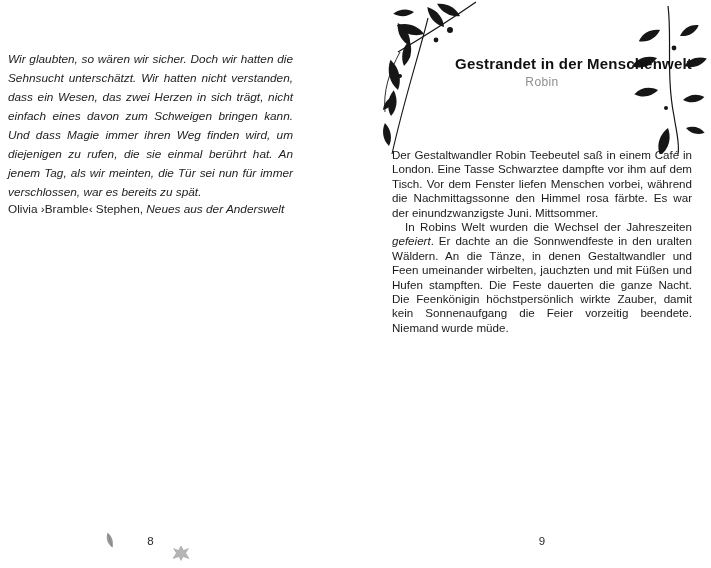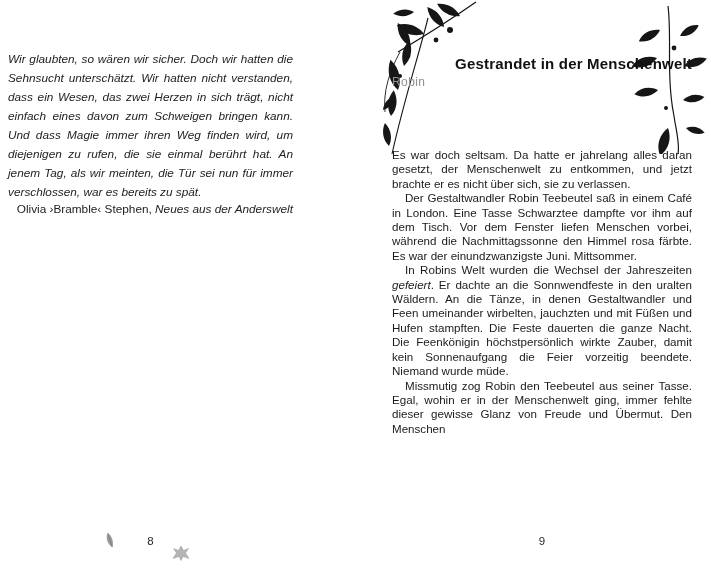"Robin" .chapter-subtitle { text-align: none -> center }
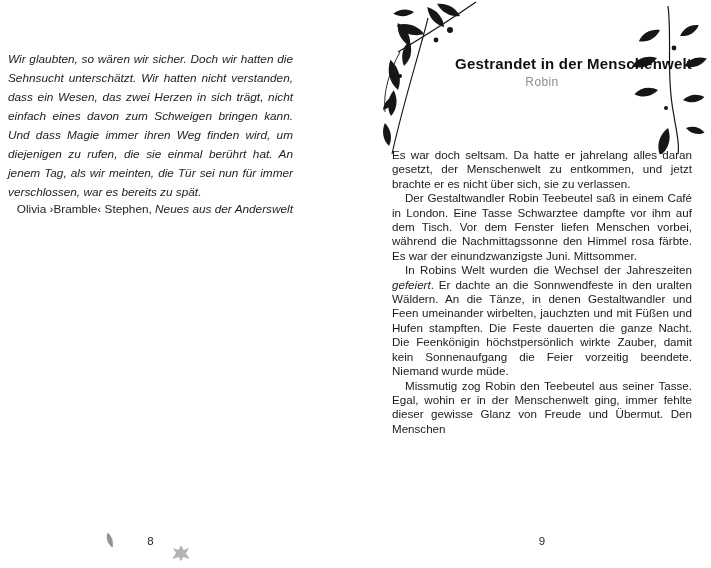"Es war doch seltsam. Da" p { html: <p>Es war doch seltsam. Da hatte er jahrelang alles daran gesetzt, der Menschenwelt zu entkommen, und jetzt brachte er es nicht über sich, sie zu verlassen.</p> -> none }
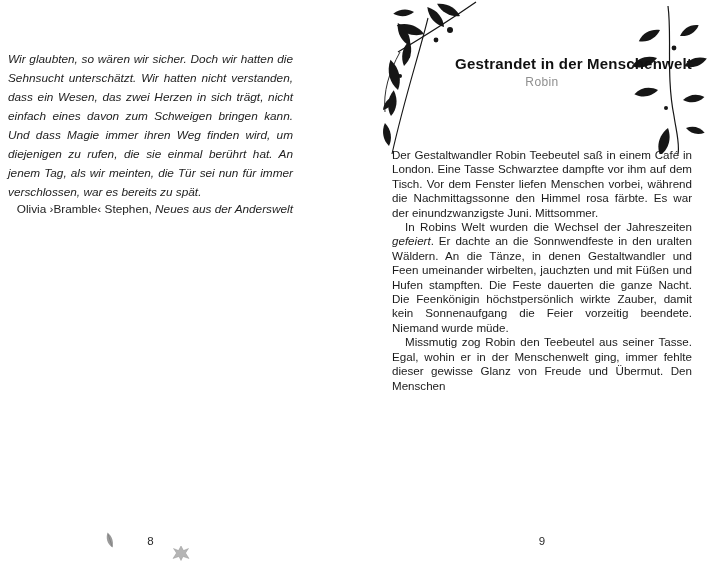"Olivia ›Bramble‹ Stephen, Neues aus" .attribution { text-align: right -> left }
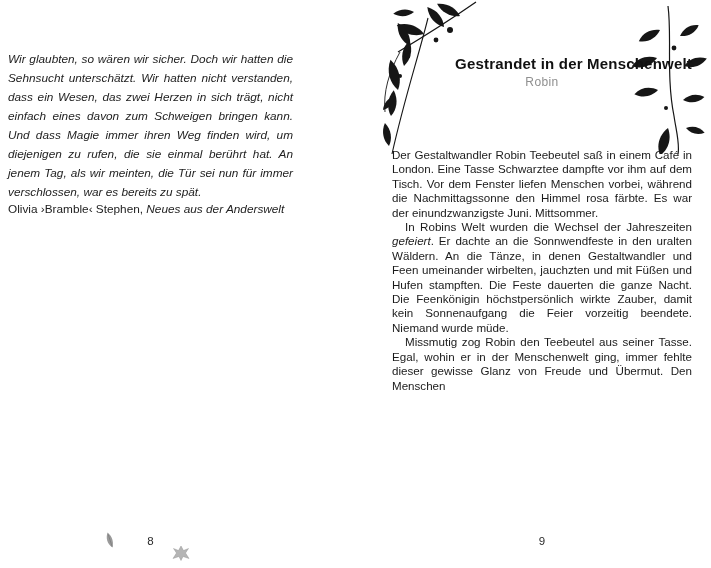"Missmutig zog Robin den Teebeutel" p { html: <p>Missmutig zog Robin den Teebeutel aus seiner Tasse. Egal, wohin er in der Menschenwelt ging, immer fehlte dieser gewisse Glanz von Freude und Übermut. Den Menschen</p> -> none }
